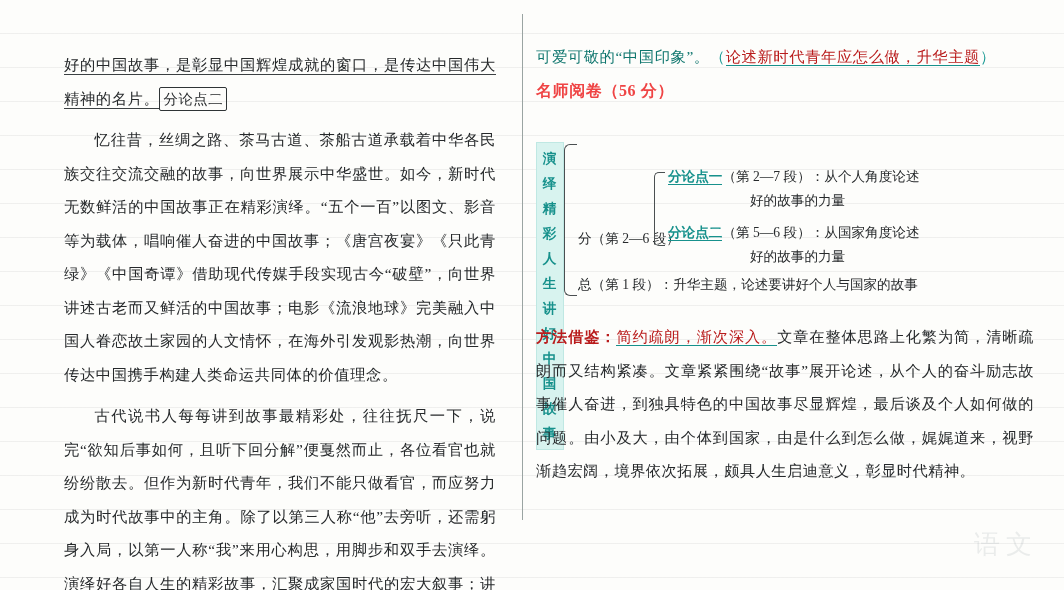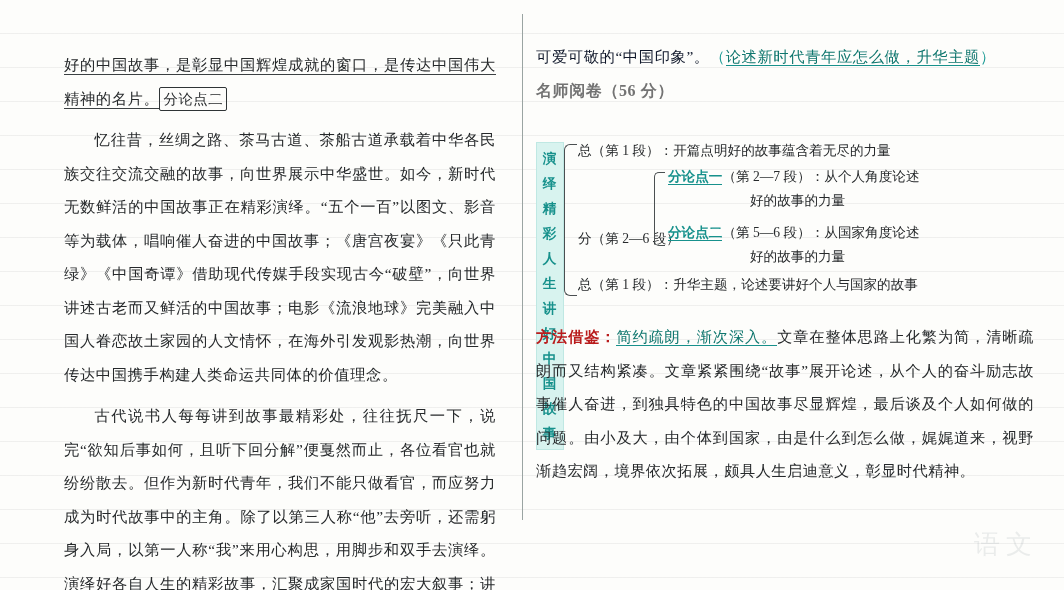"可爱可敬的“中国印象”。" .dark { color: #0f172a -> #0f766e }
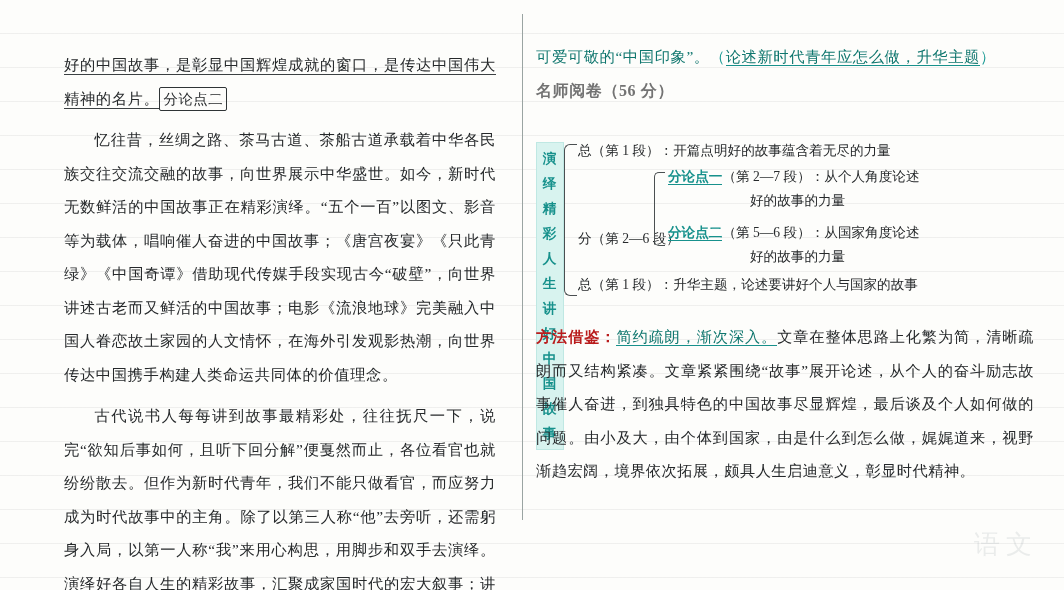"论述新时代青年应怎么做，升华主题" .teal-u { color: #0f766e -> #b91c1c }
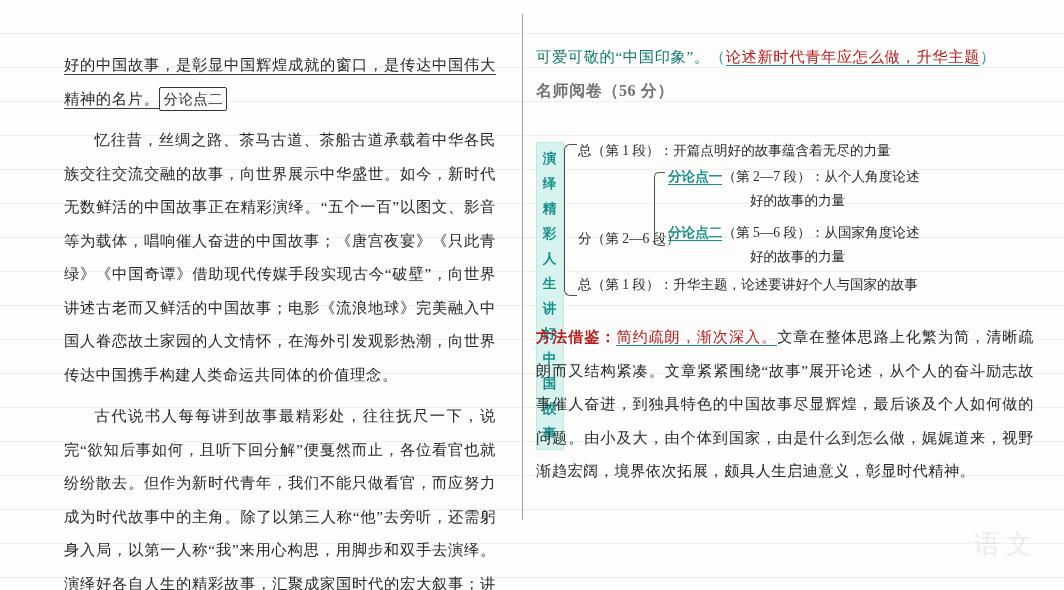"名师阅卷（56 分）" .shi-title { color: #737373 -> #ef4444 }
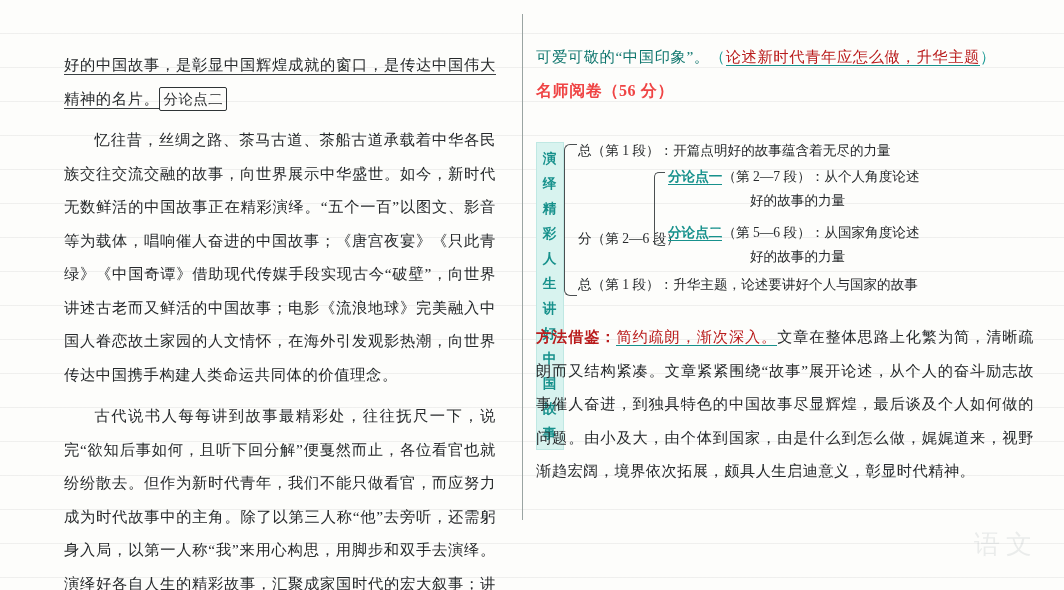"总（第 1 段）：开篇点明好的故事蕴含着无尽的力量" div.row { html: <div> <span>总</span><span>（第 1 段）：开篇点明好的故事蕴含着无尽的力量</span> </div> -> none }
